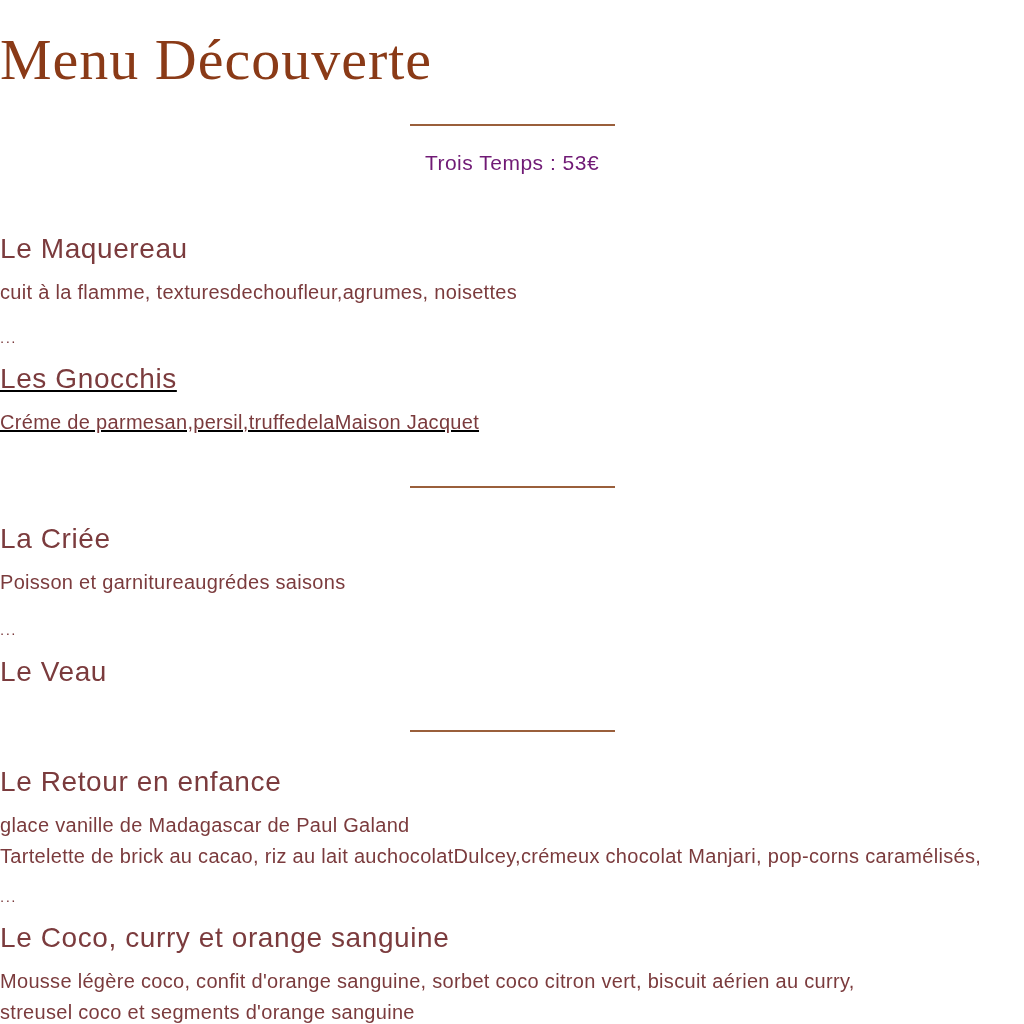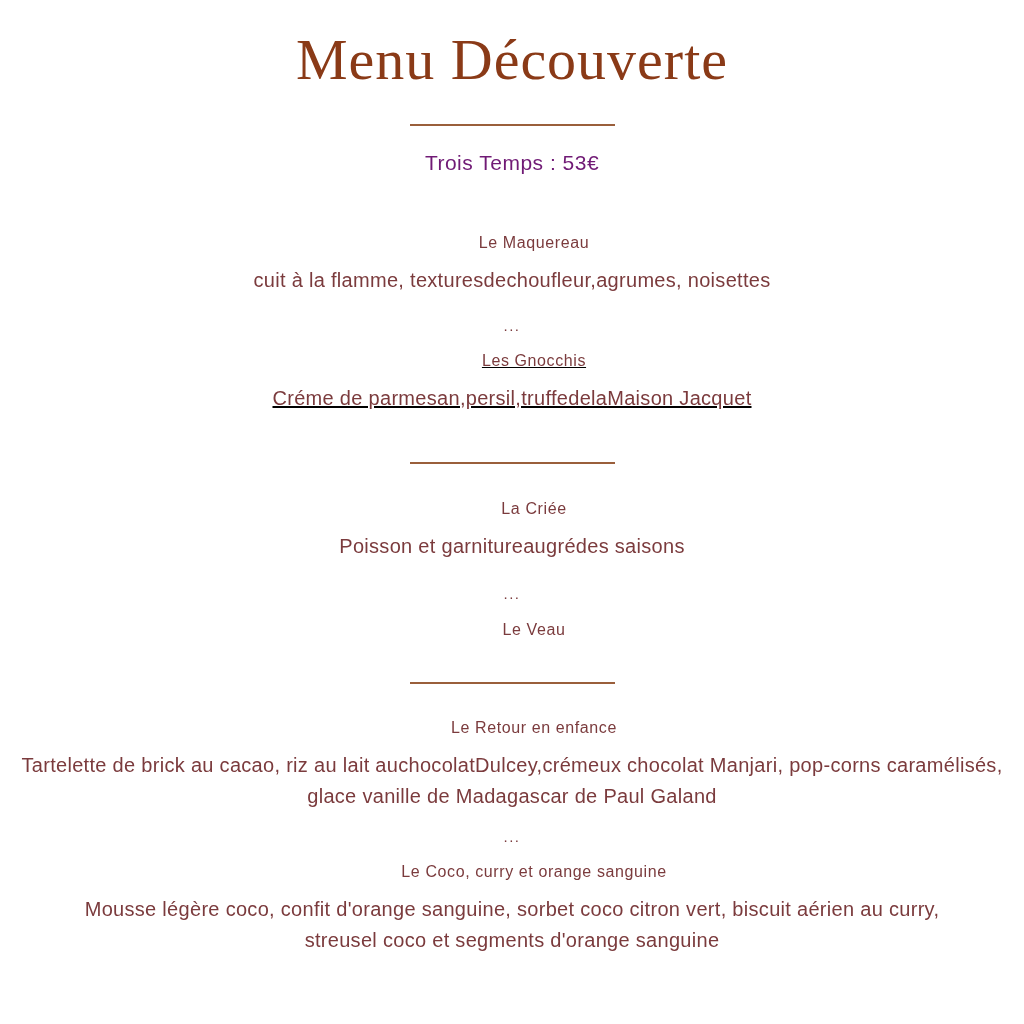"Menu Découverte" .menu { text-align: center -> none }
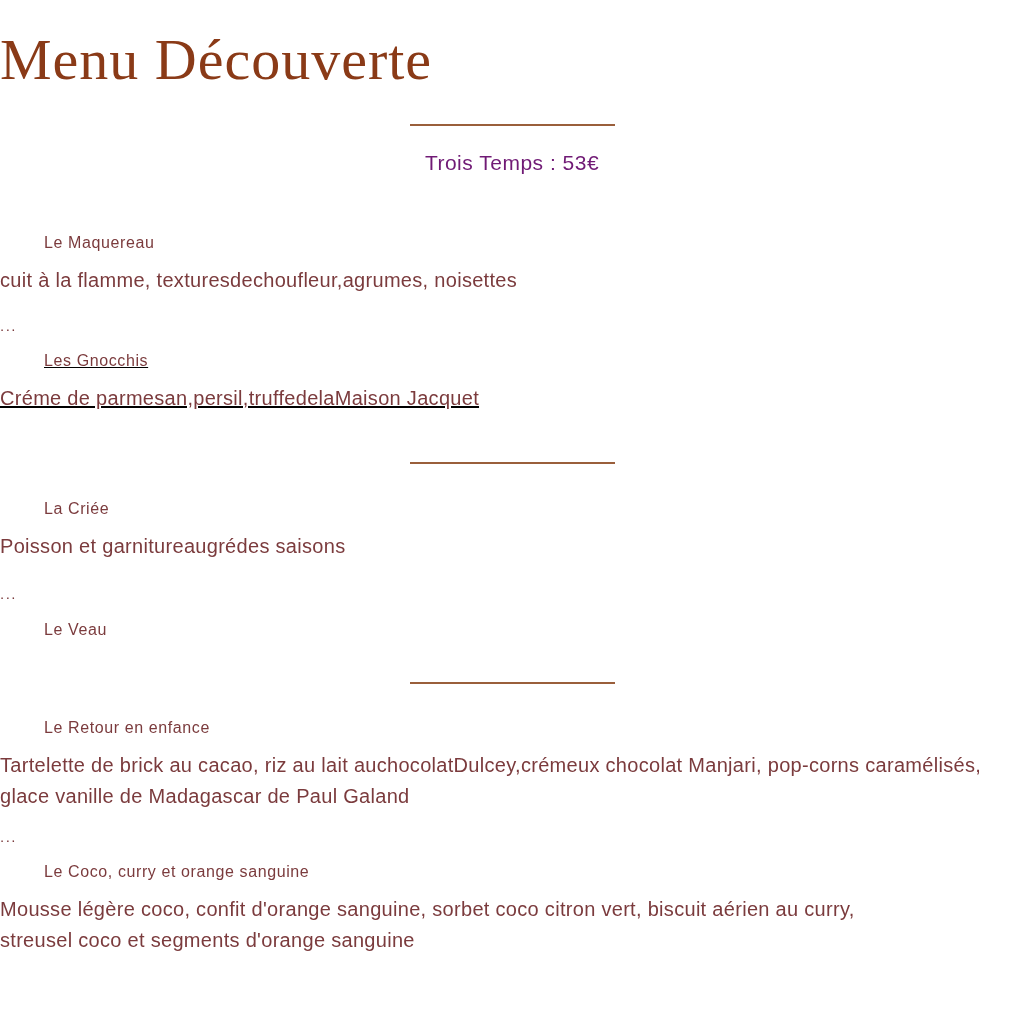"Le Maquereau" .course-name { font-size: 16px -> 28px; padding-left: 44px -> none }
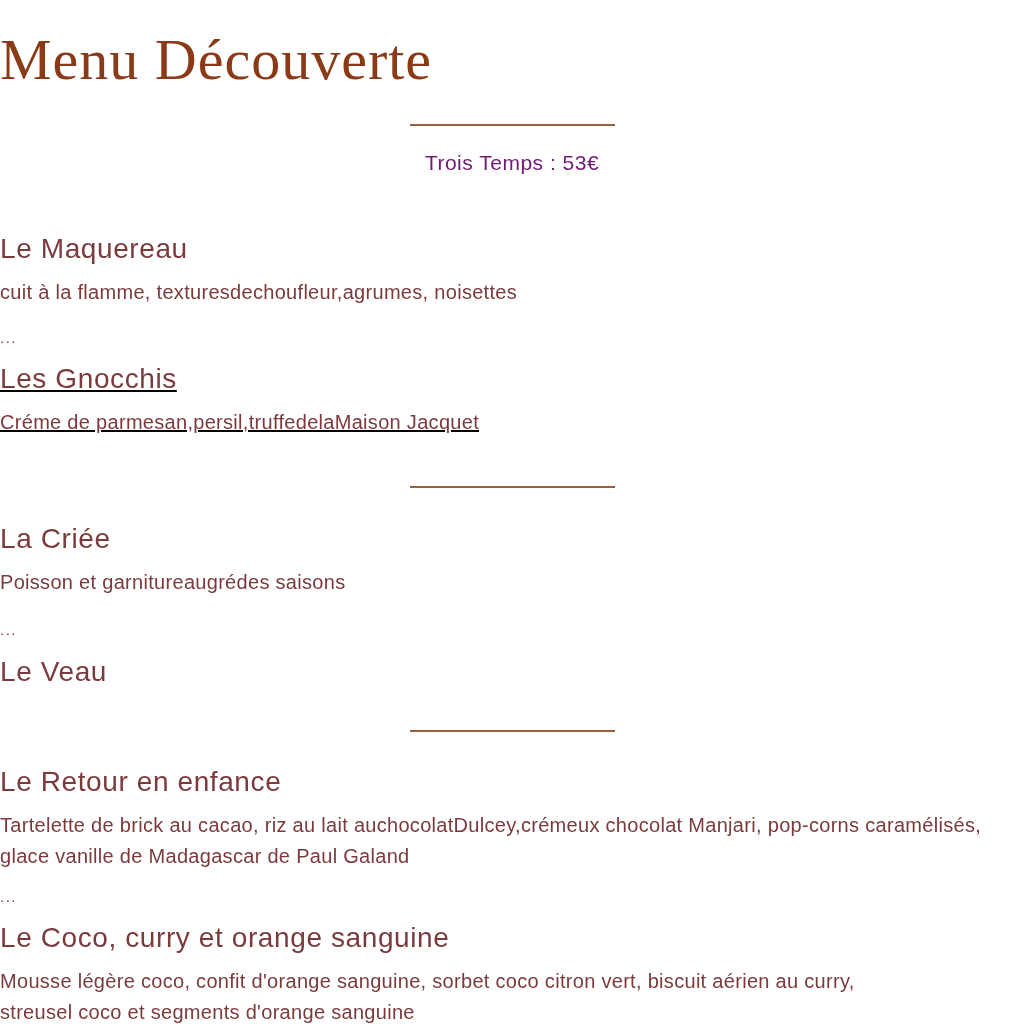"Tartelette de brick au cacao," div.desc-line { order: before "glace vanille de Madagascar de" -> after "glace vanille de Madagascar de" }
